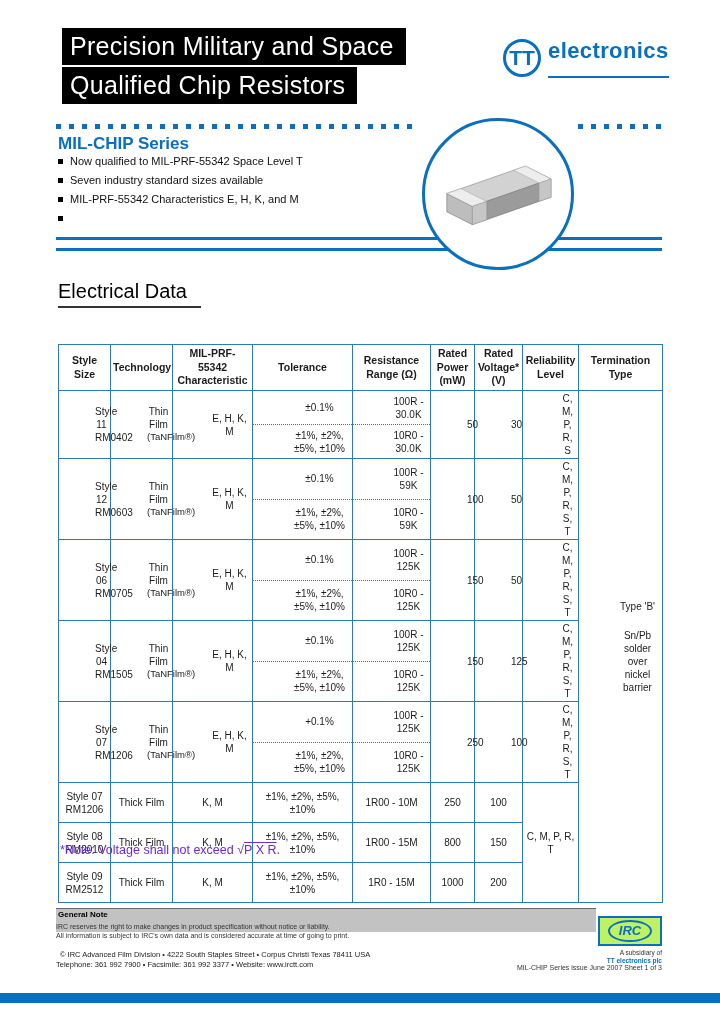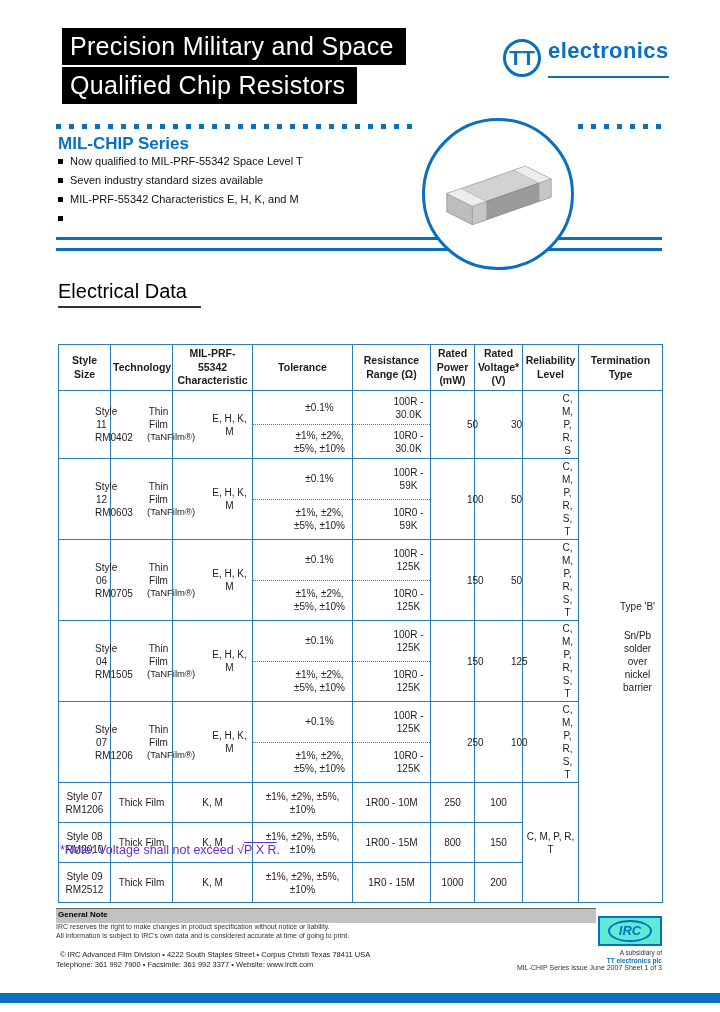"General Note" .gnbar { height: 15px -> 24px }
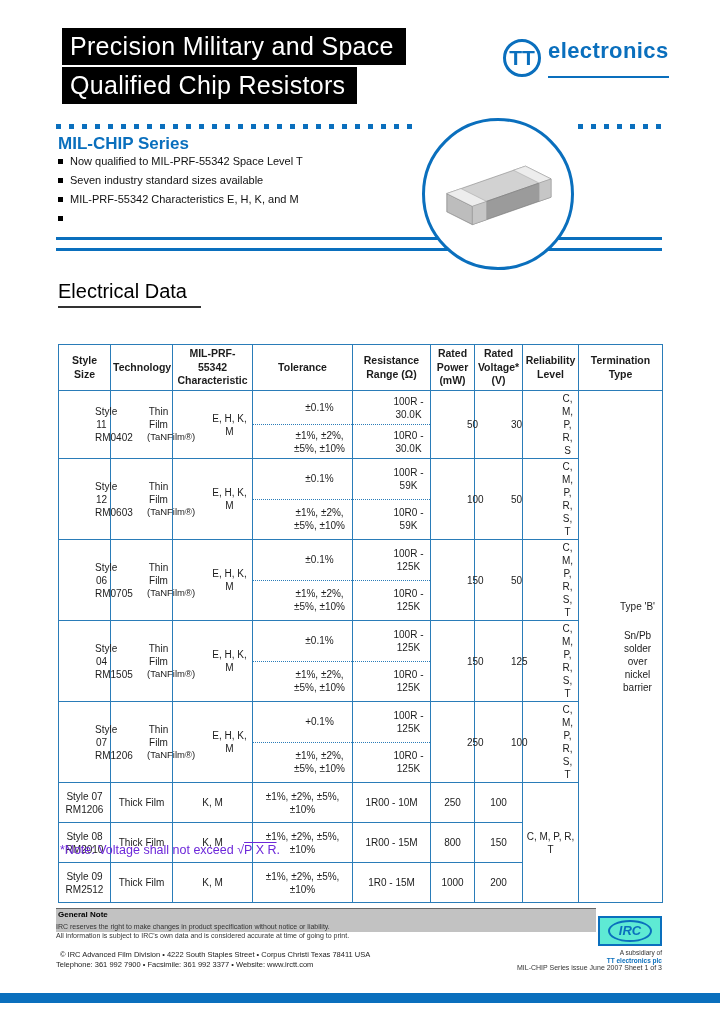"IRC" .ircbox { background: #5eead4 -> #bef264 }
